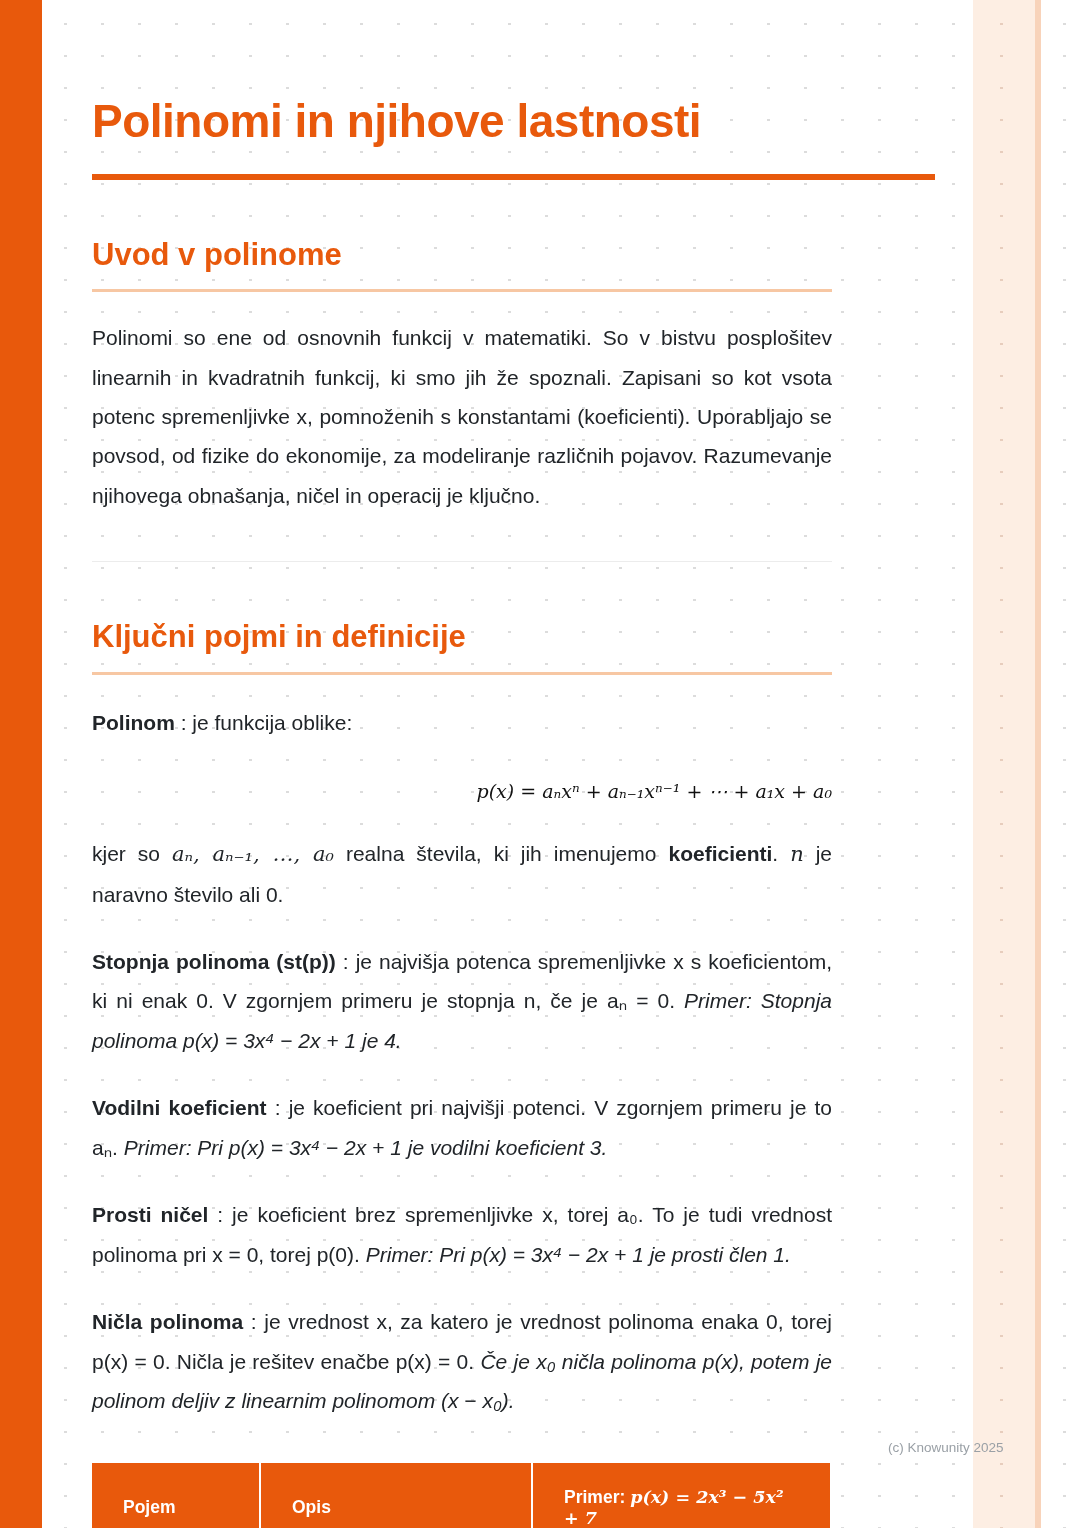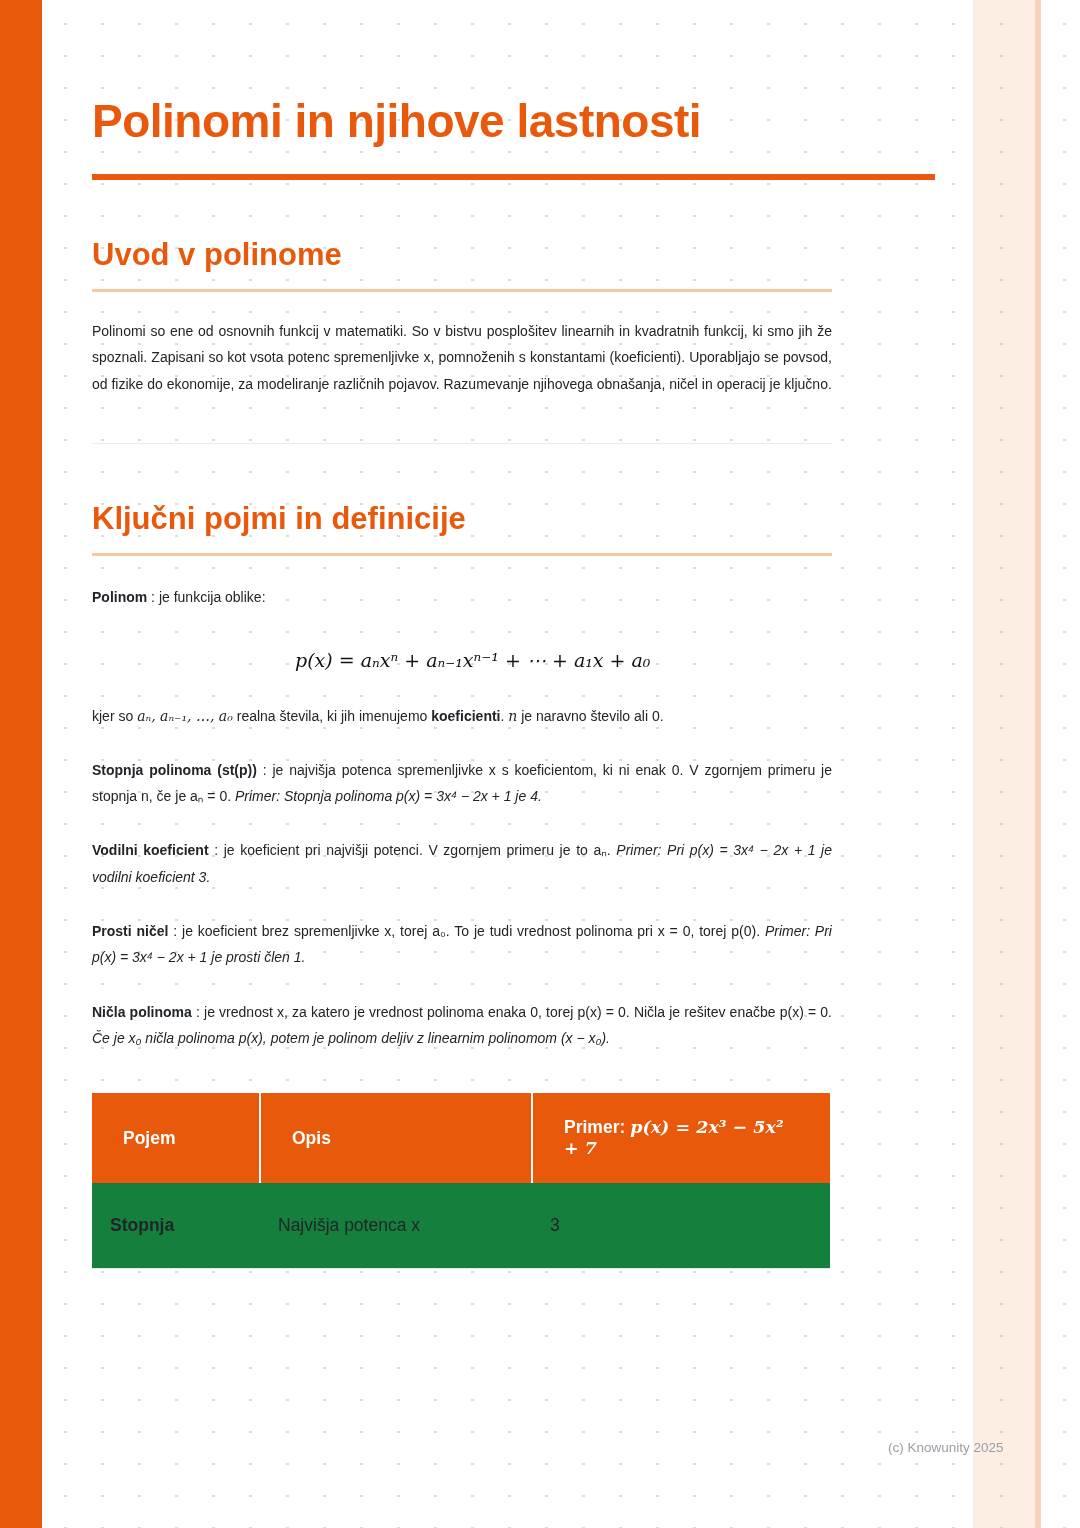"Polinomi so ene od osnovnih" p.body-text, .def, .kjer { font-size: 14px -> 21px }
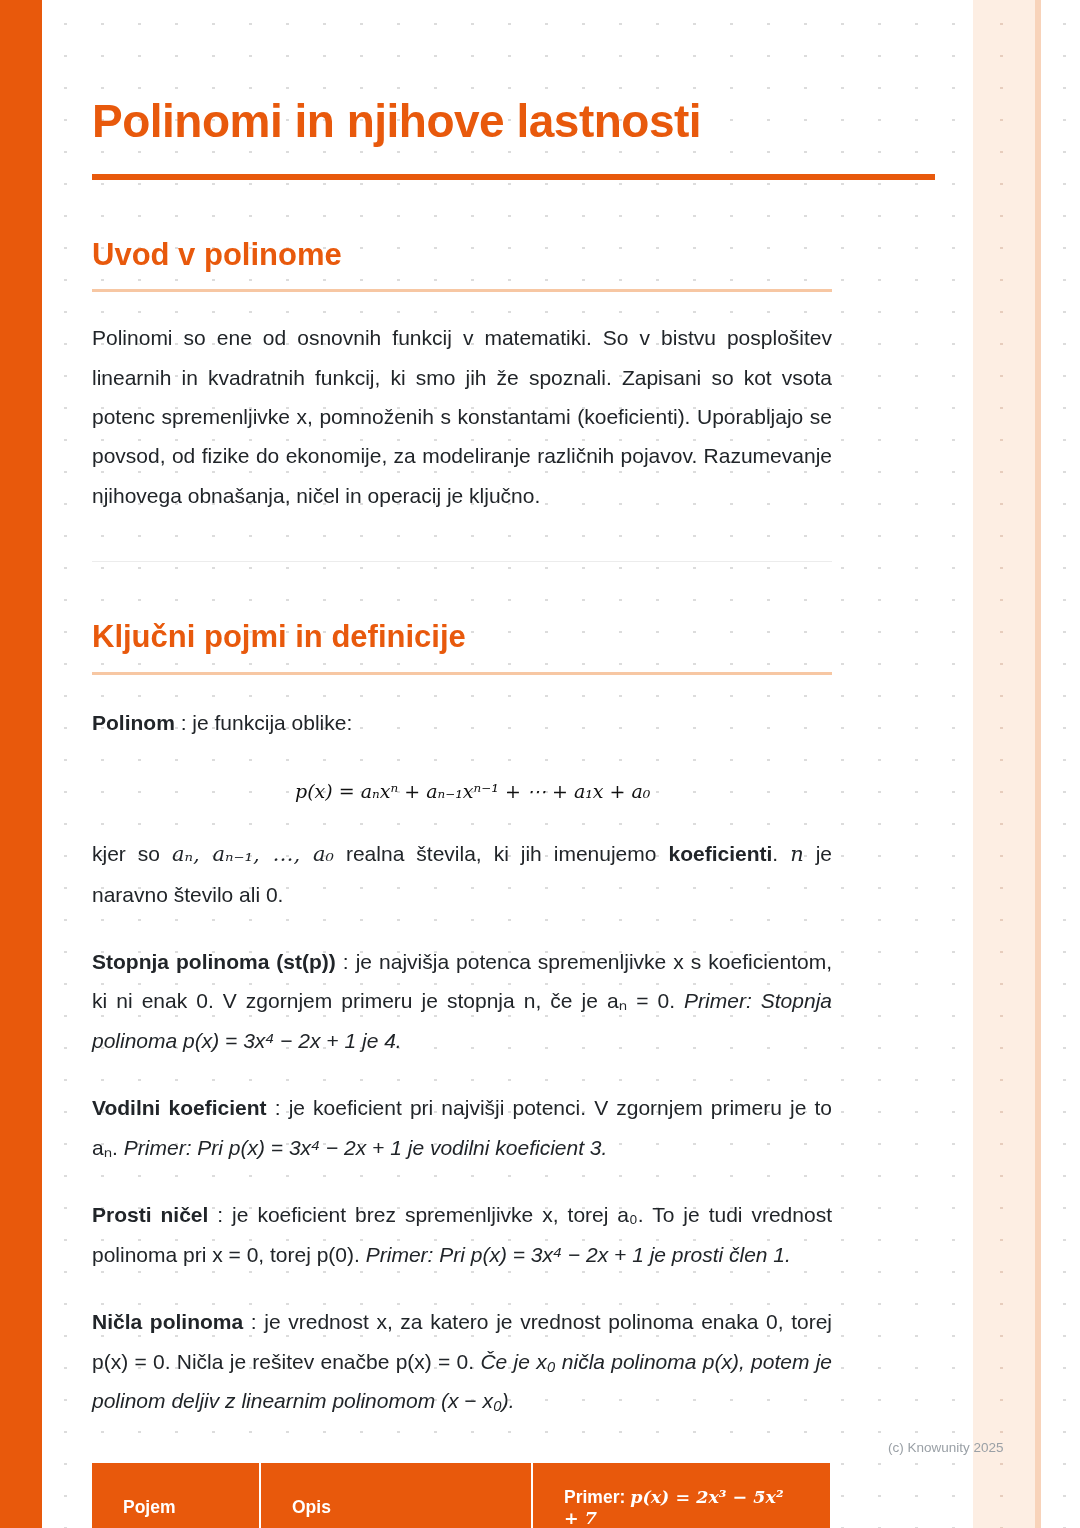"p(x) = aₙxⁿ + aₙ₋₁xⁿ⁻¹" .formula-block { text-align: none -> right }
